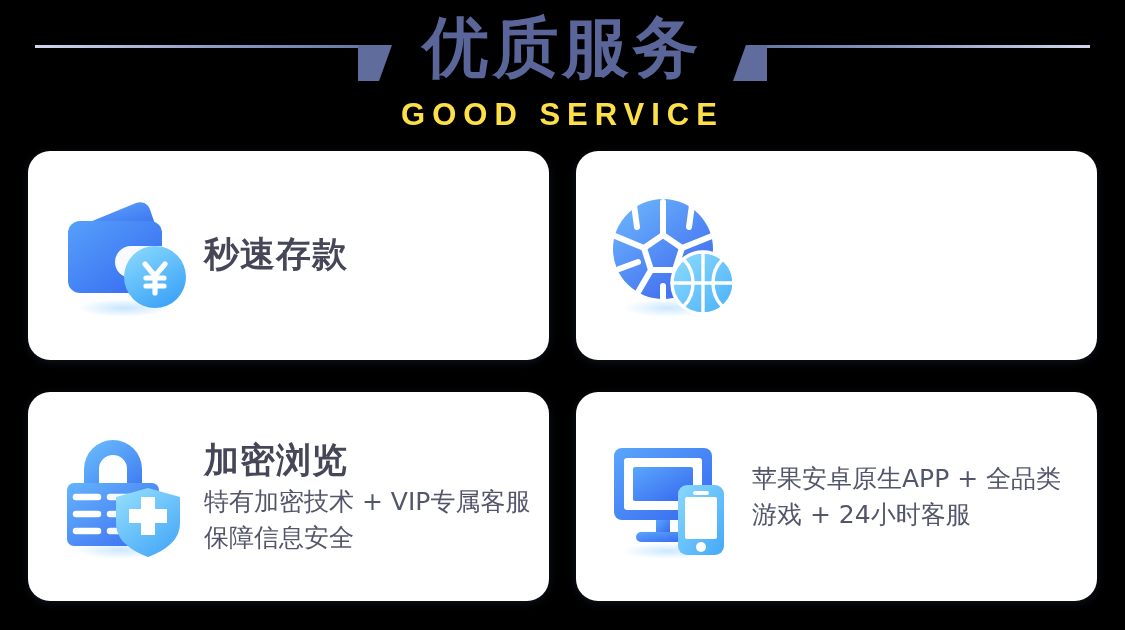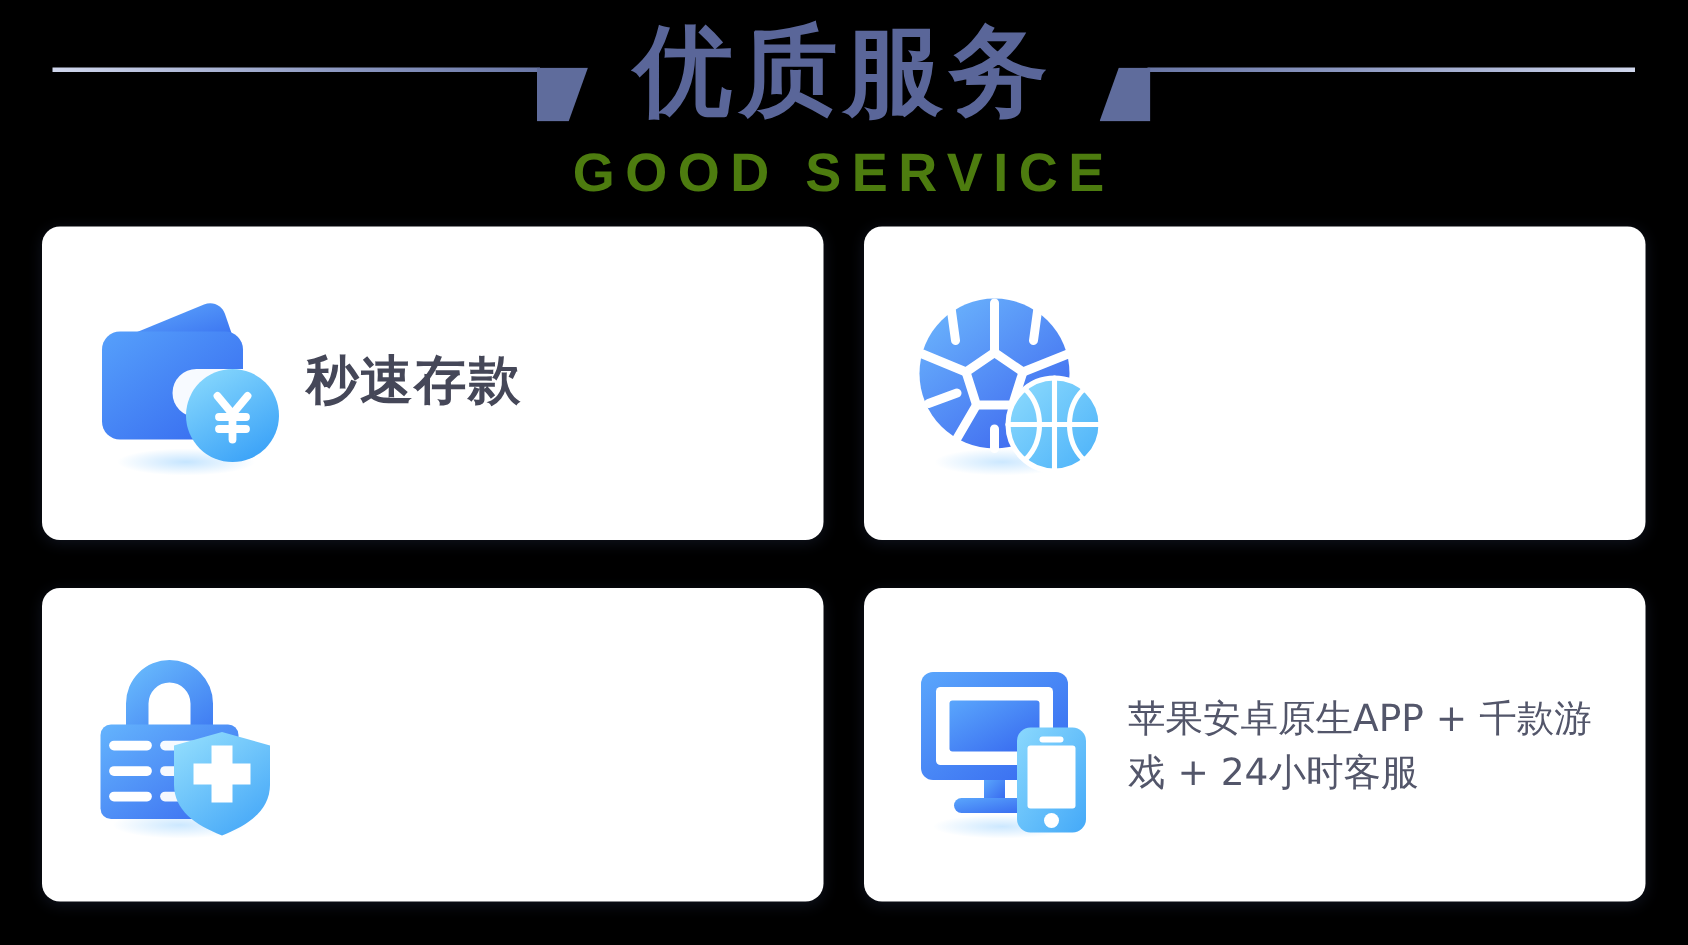"GOOD SERVICE" .en-title { color: #4d7c0f -> #fde047; font-size: 36px -> 31px }
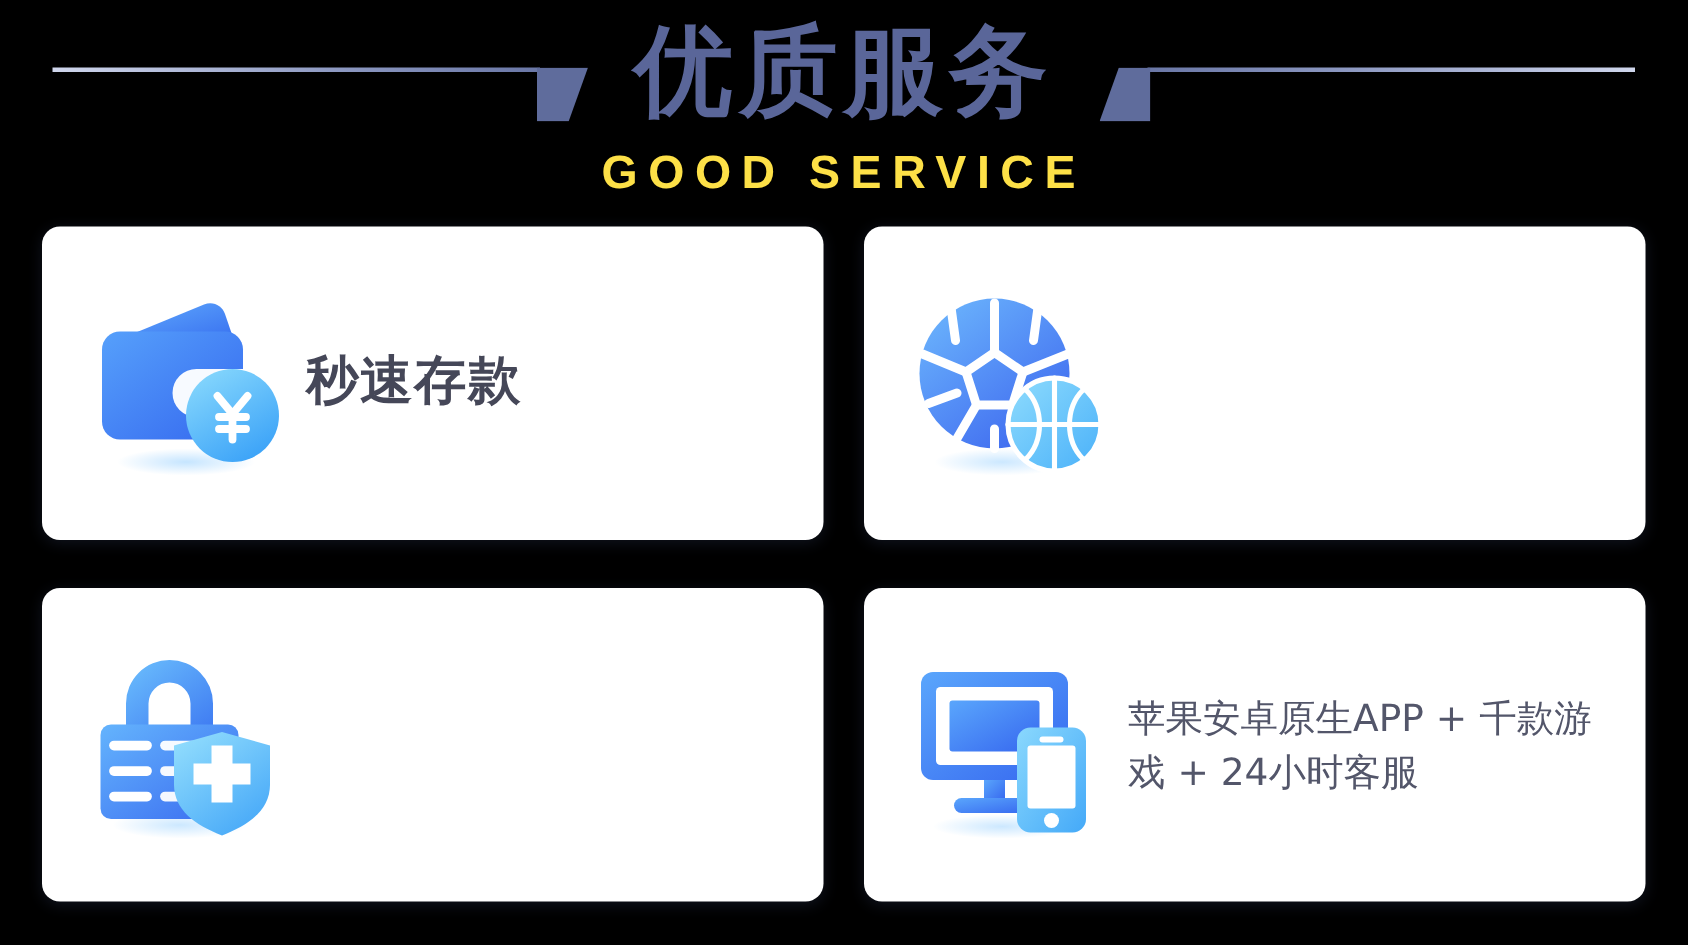"秒速存款" .card { border-radius: 12px -> 22px }
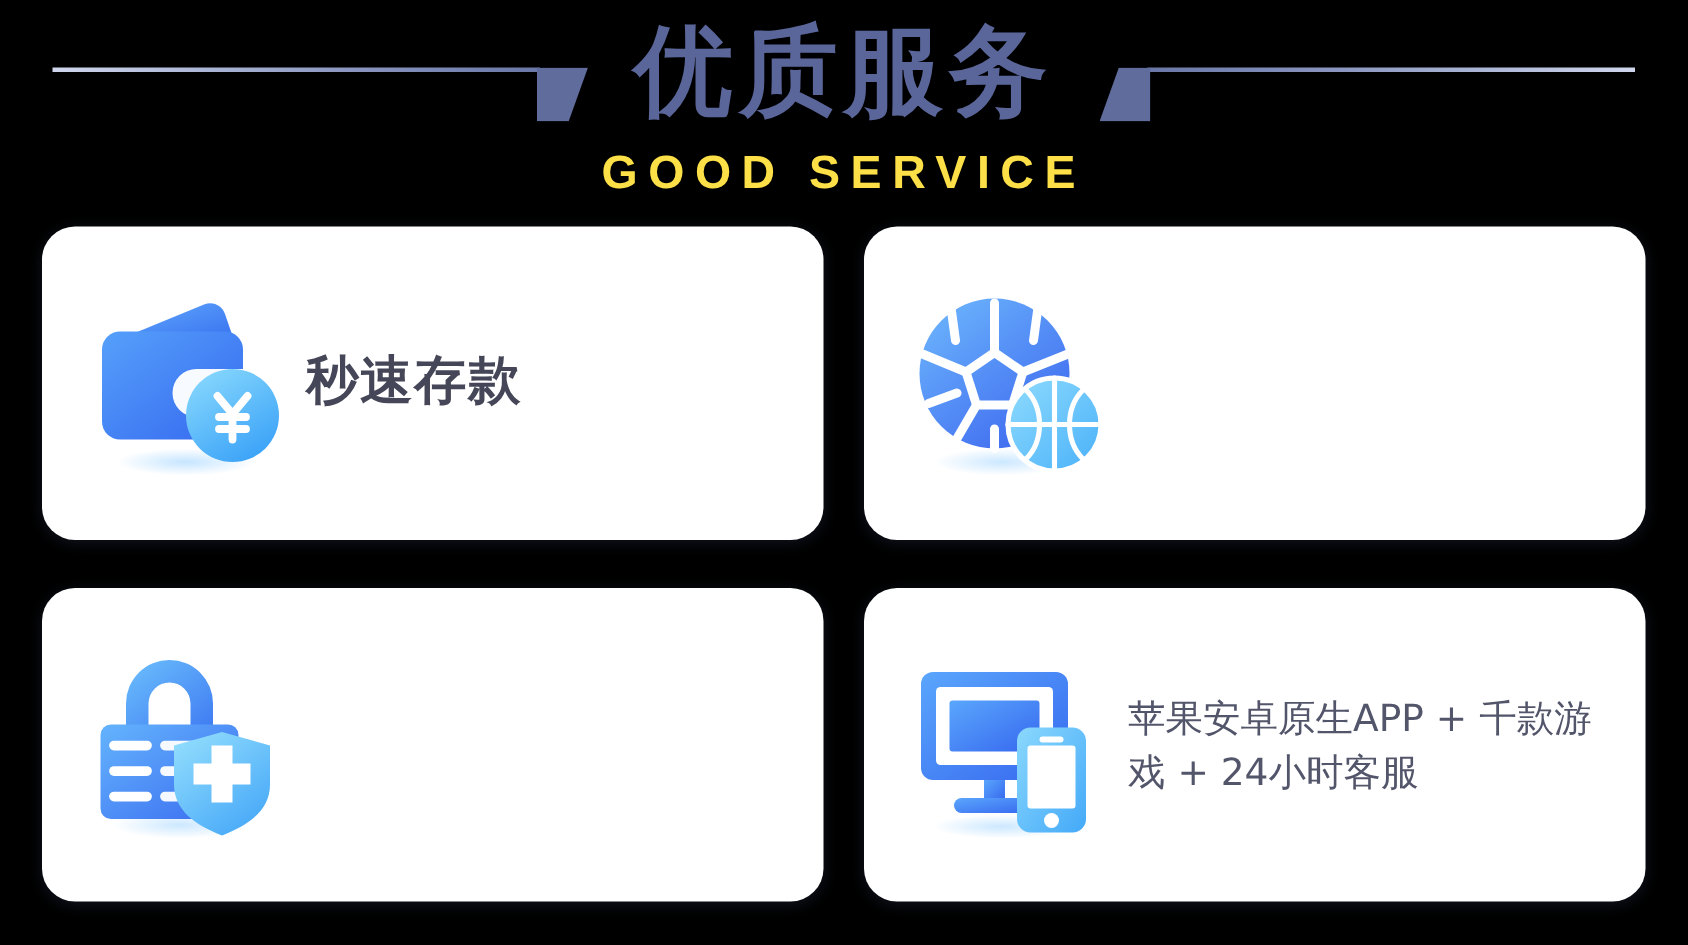"加密浏览" div.texts { html: none -> <div> <div>加密浏览</div> <div>特有加密技术 + VIP专属客服保障信息安全</div> </div> }
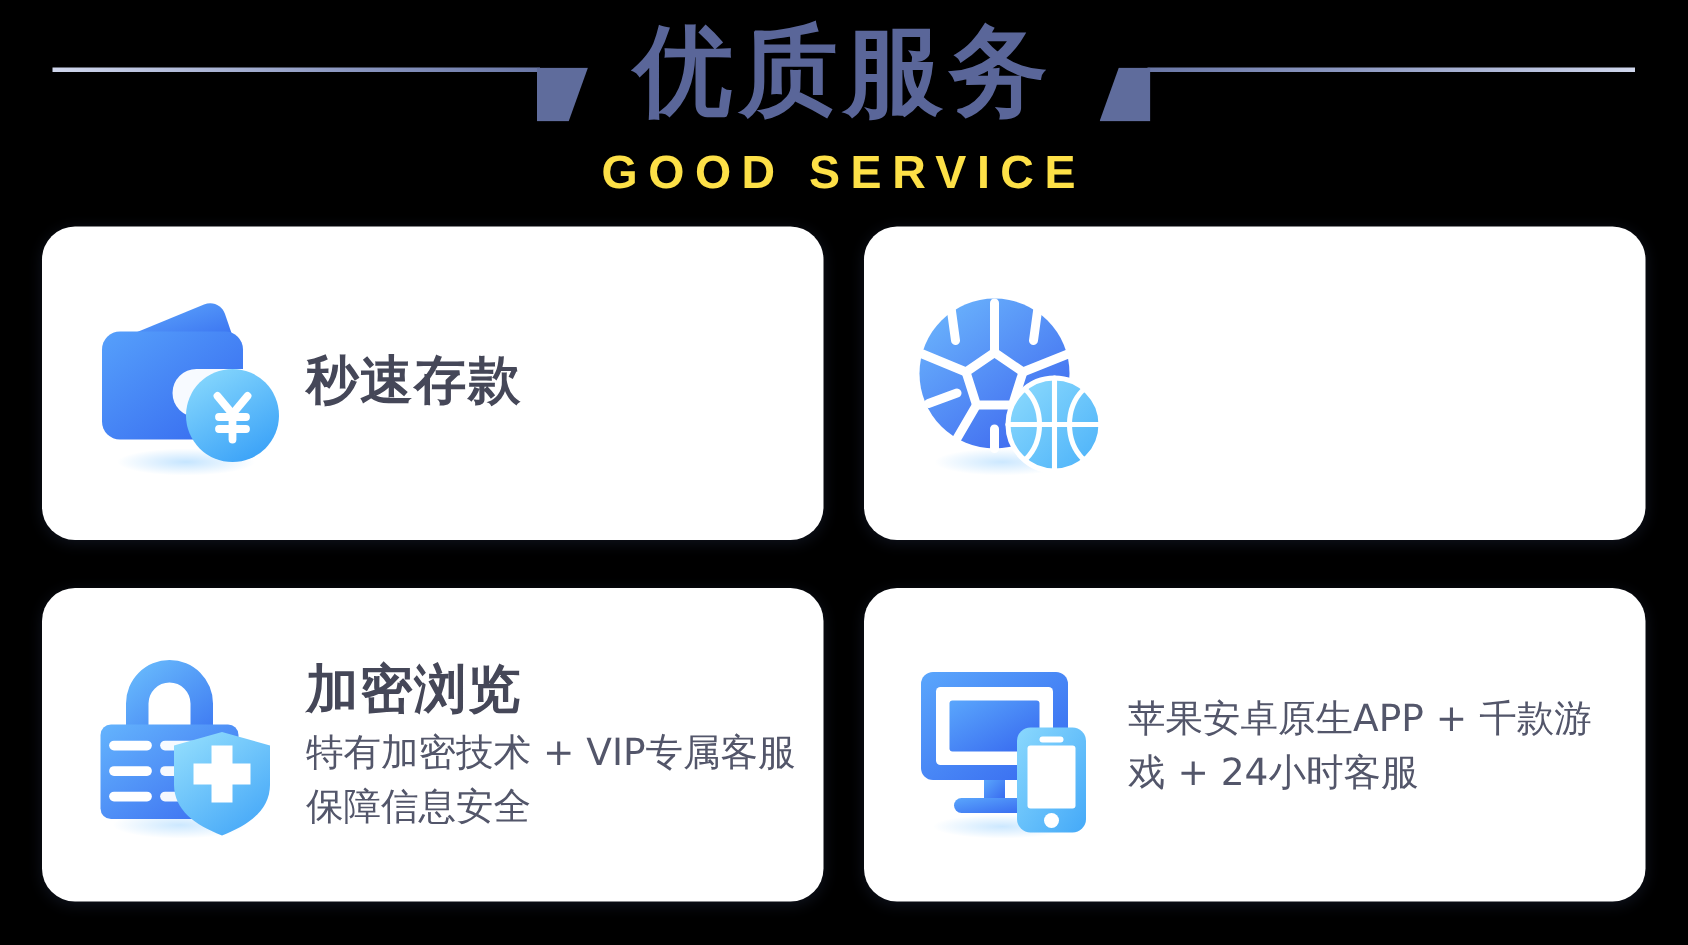"苹果安卓原生APP + 千款游戏 + 24小时客服" div.card-desc { text: 千款 -> 全品类 }
